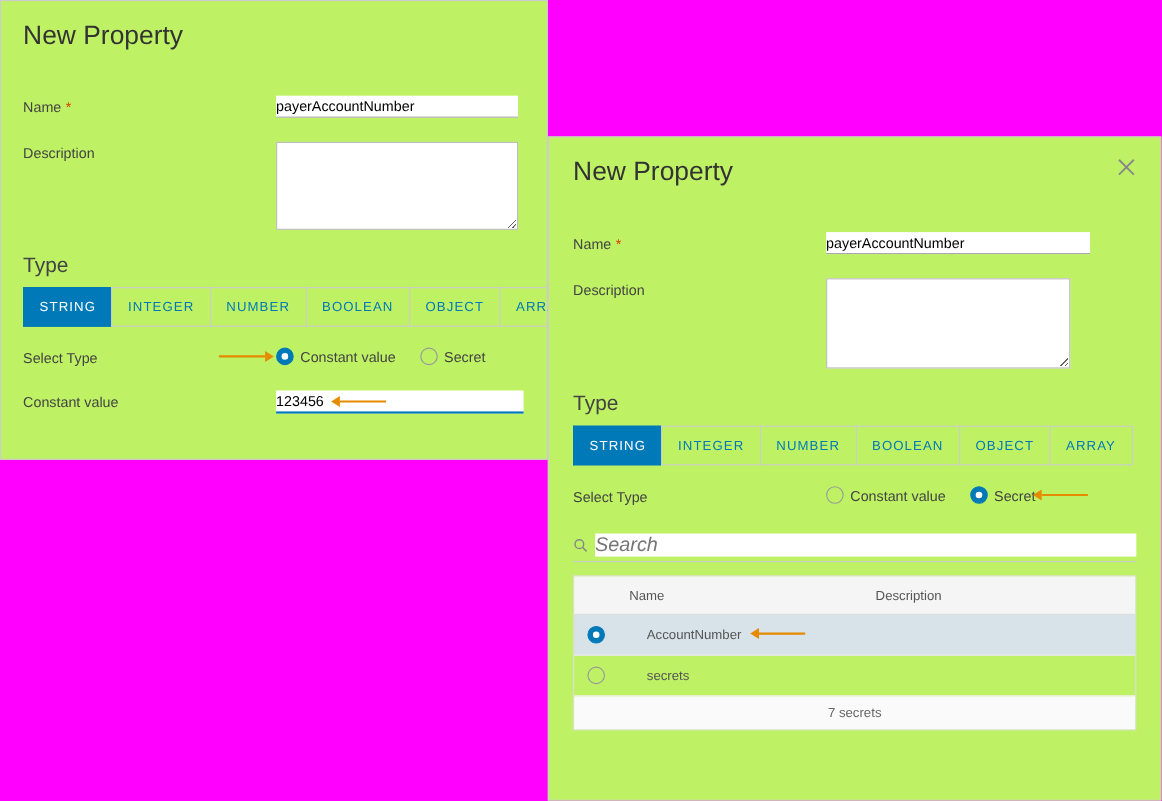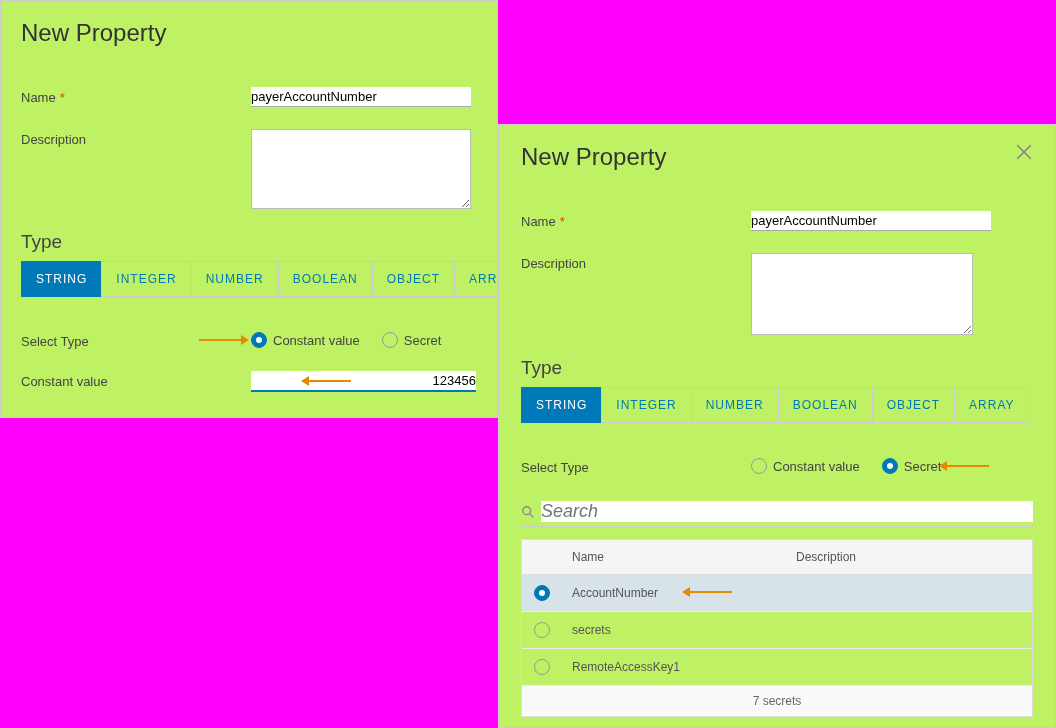"STRING" .type-tabs { margin-bottom: 34px -> 18px }
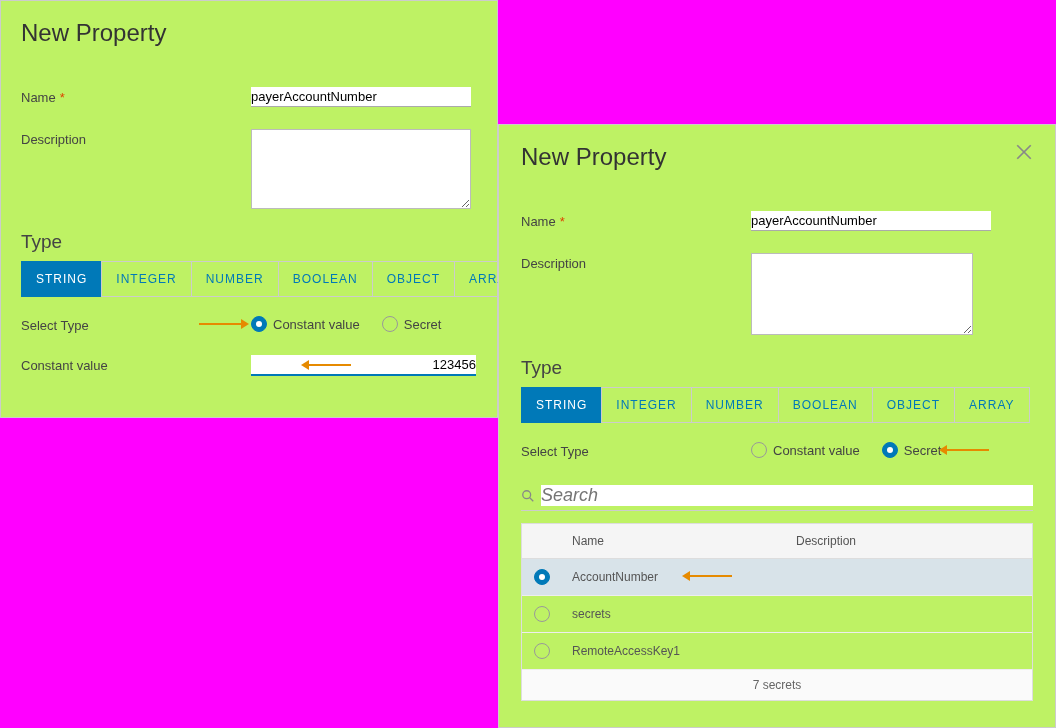"123456" input.underline-input { text-align: right -> none }
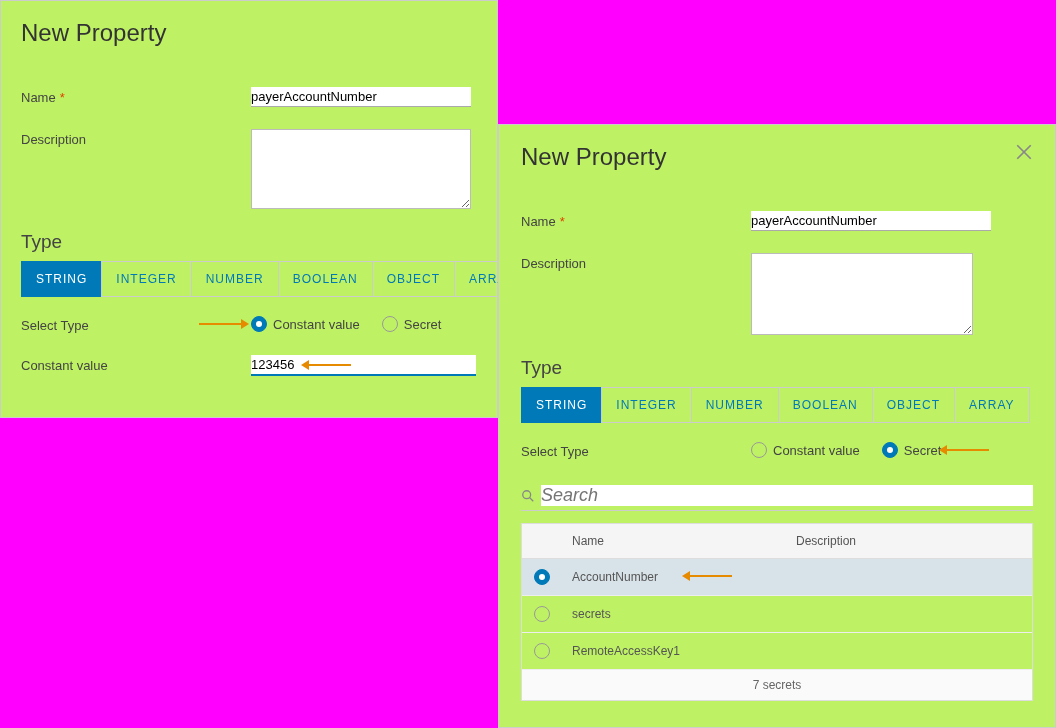"AccountNumber" .secrets-row { gap: none -> 16px }
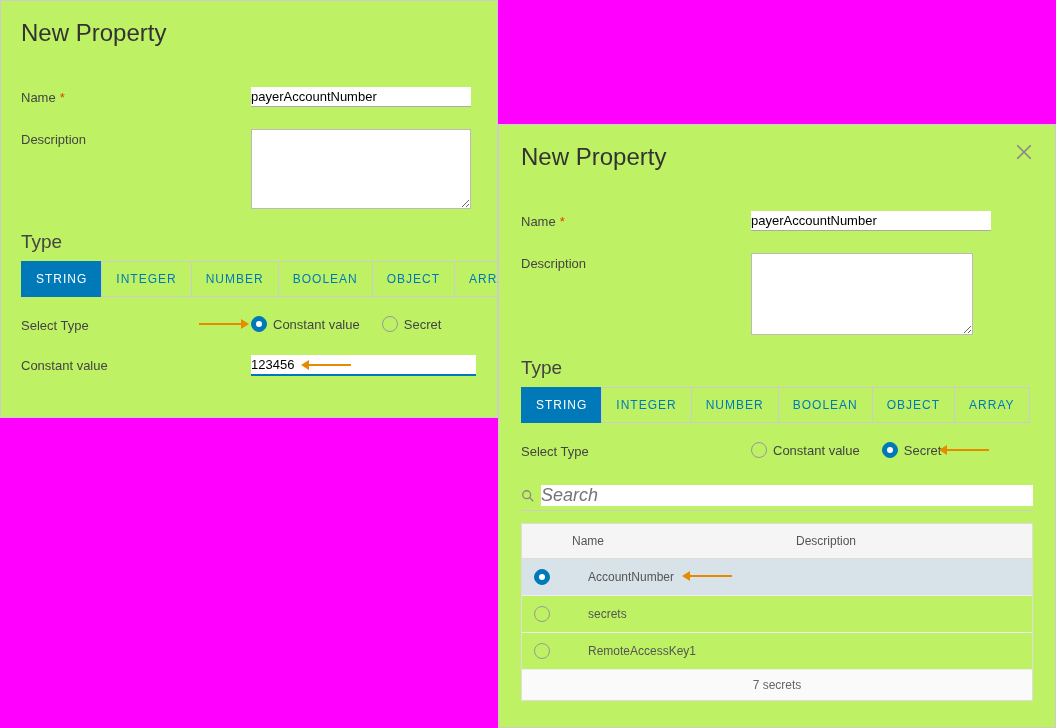"RemoteAccessKey1" div.secrets-row { html: <div> <span></span> <span>RemoteAccessKey1</span> </div> -> none }
